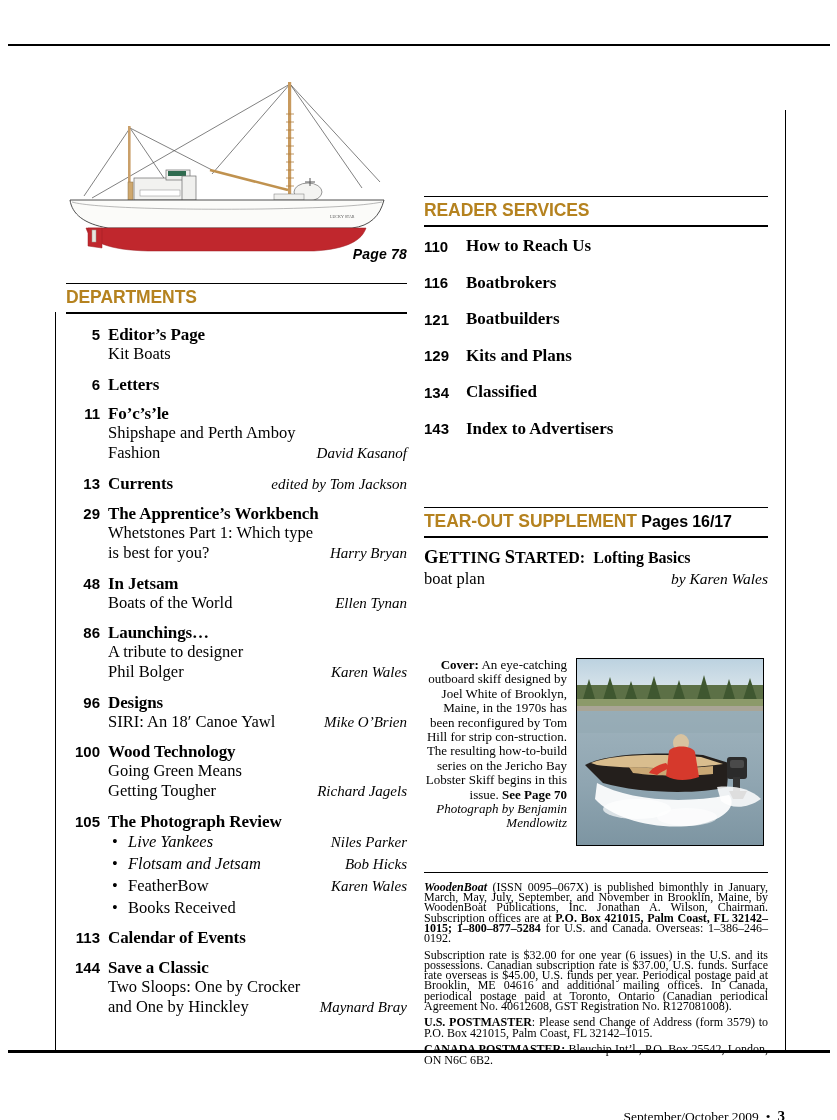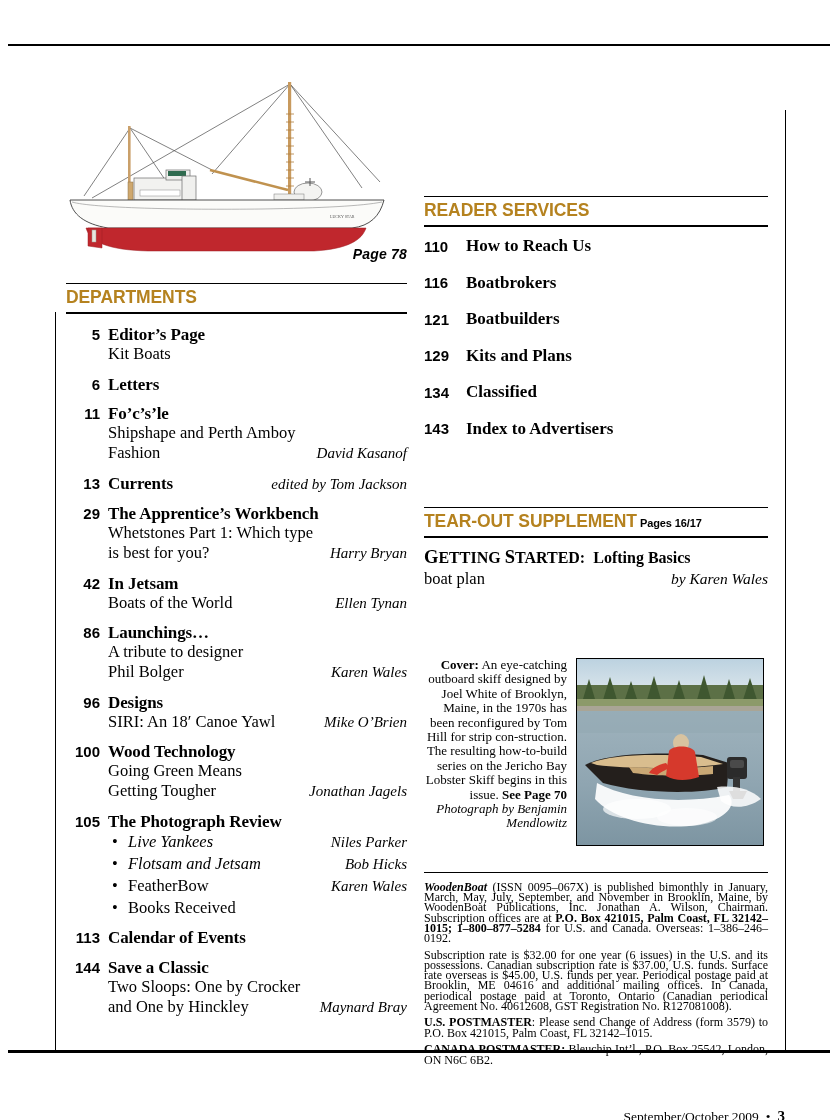"Pages 16/17" .sec-head .tail { font-size: 11px -> 16px }
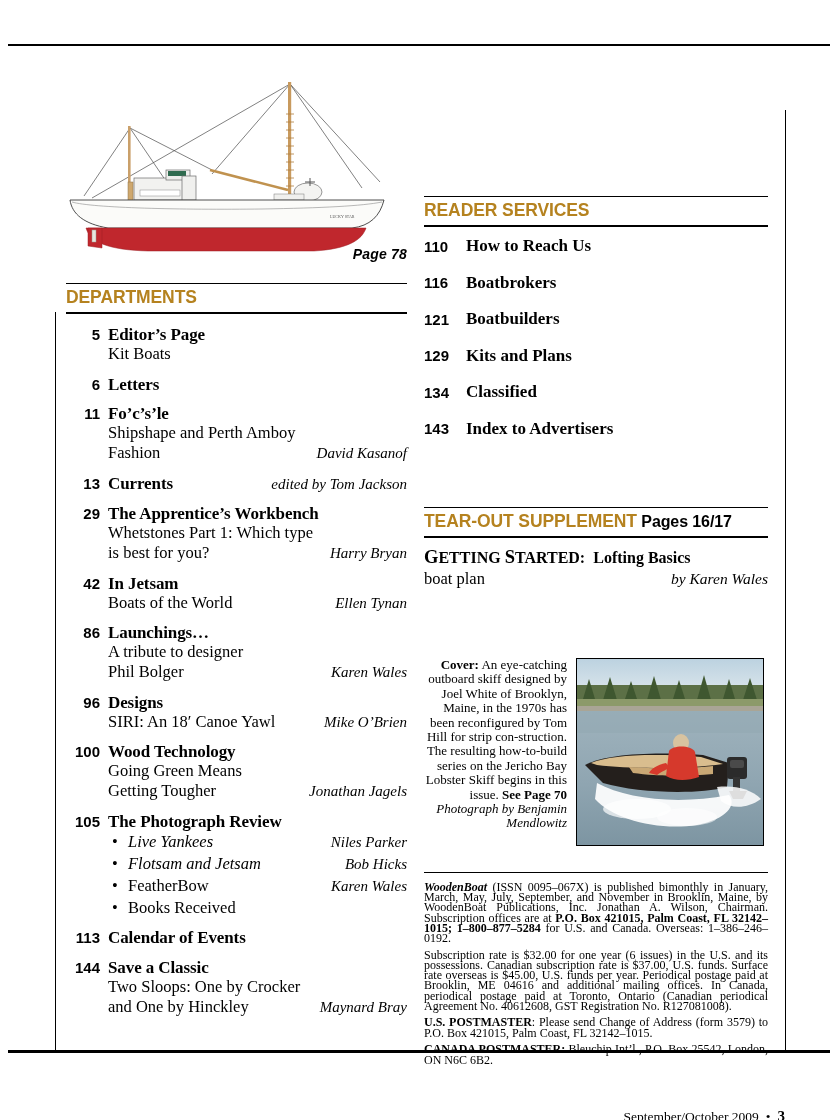"42" div.pnum { text: 42 -> 48 }
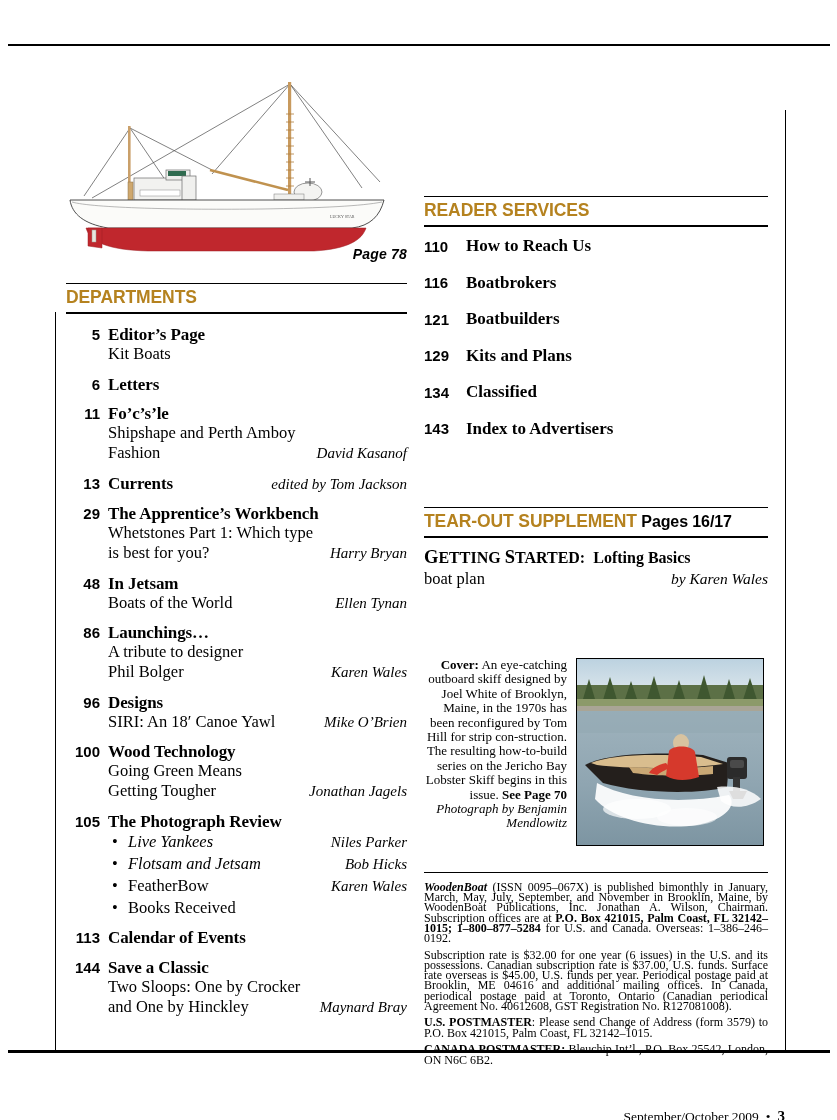"Jonathan Jagels" span.by { text: Jonathan -> Richard }
